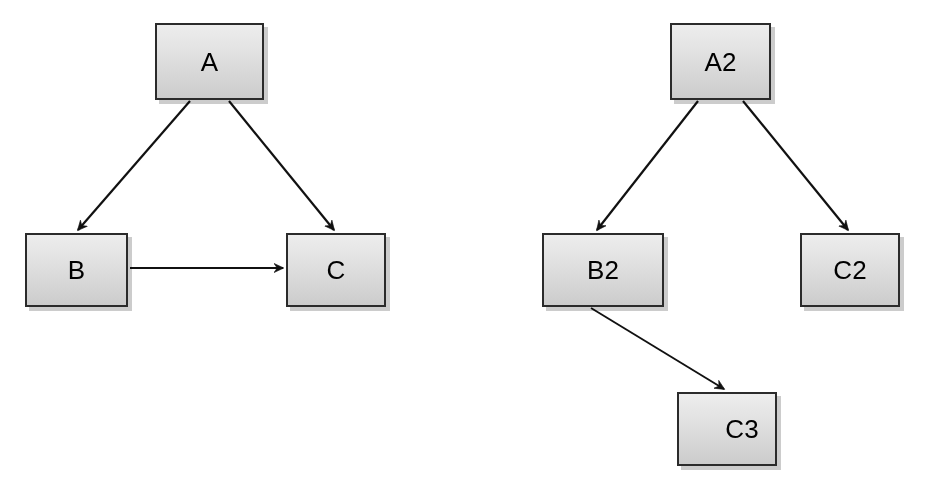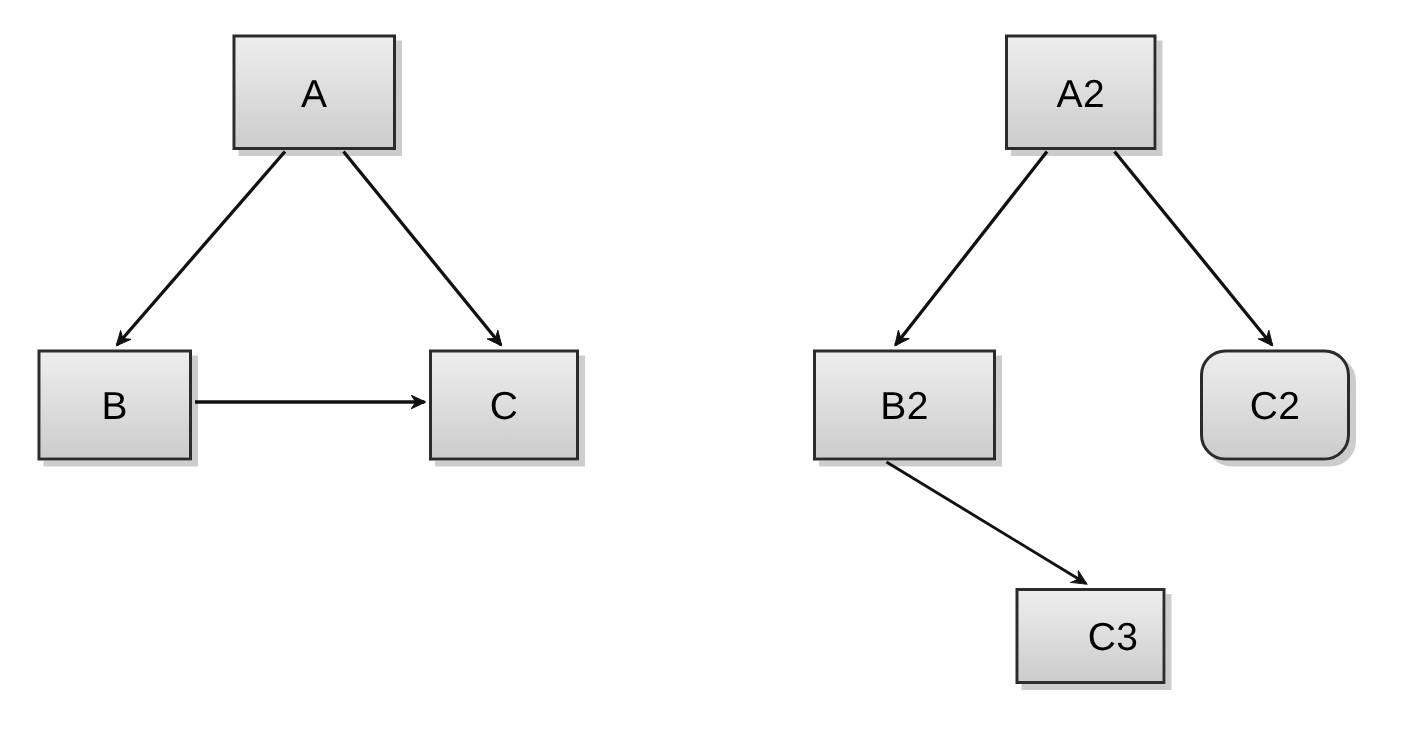"C2" div.node { border-radius: 17px -> none }
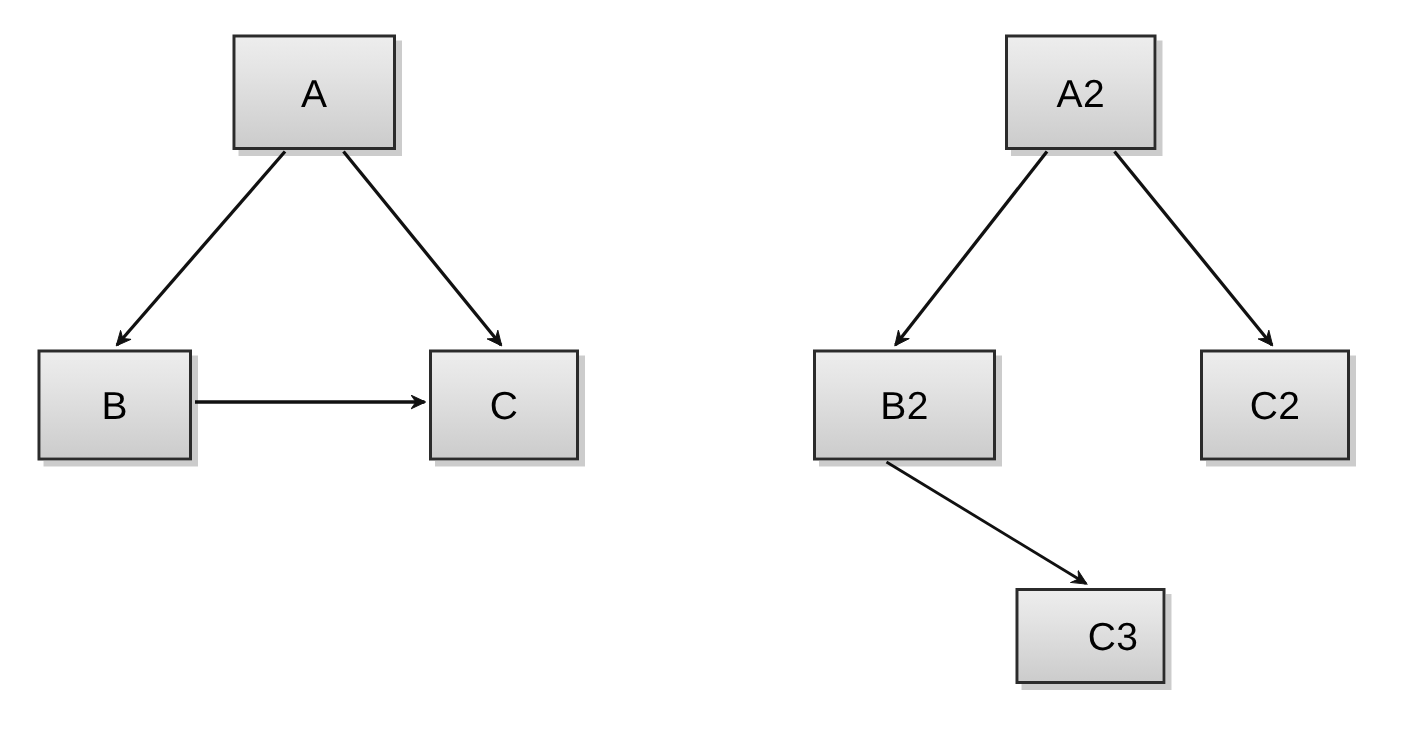"C3" div.node { height: 64px -> 74px }
